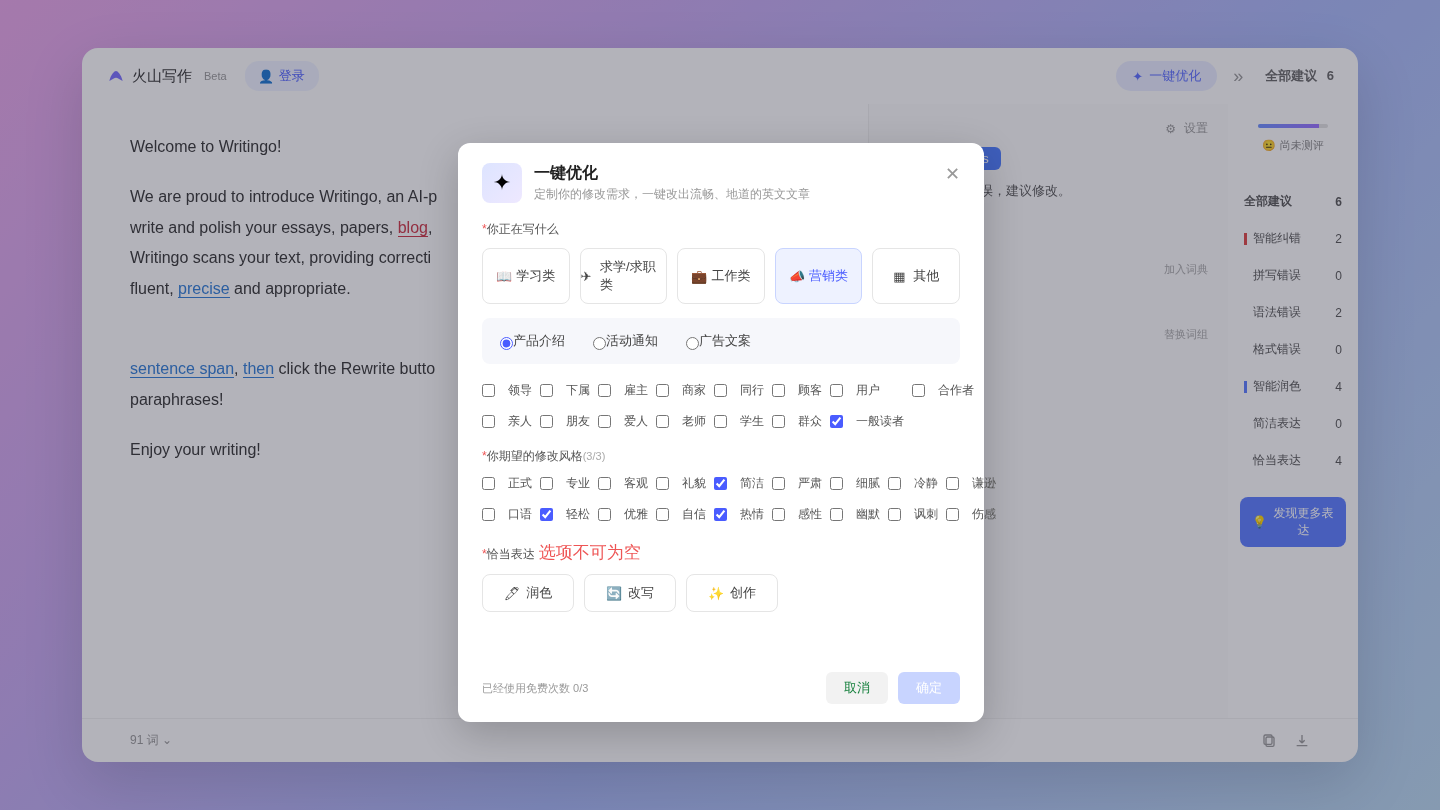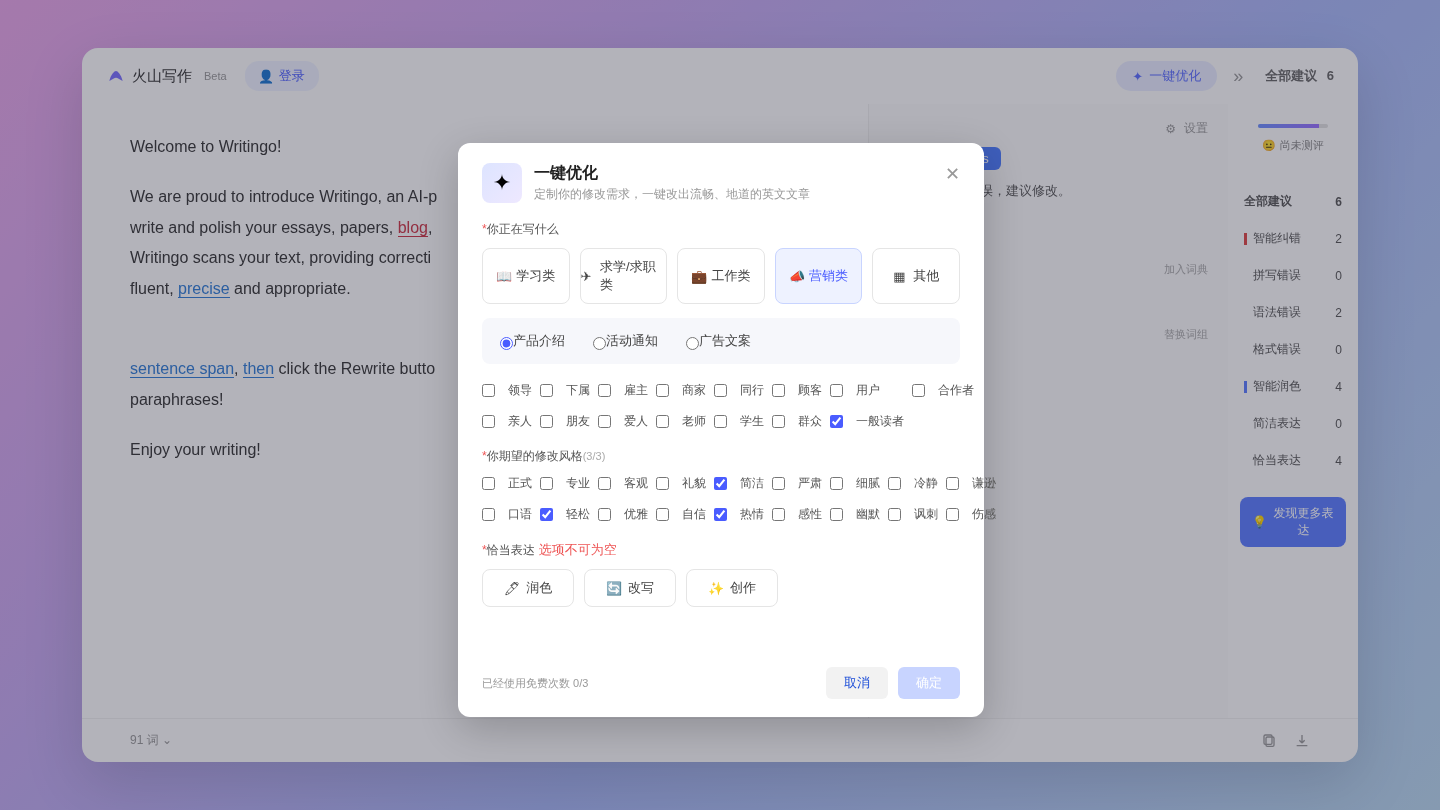"选项不可为空" .err-hint { font-size: 13px -> 17px }
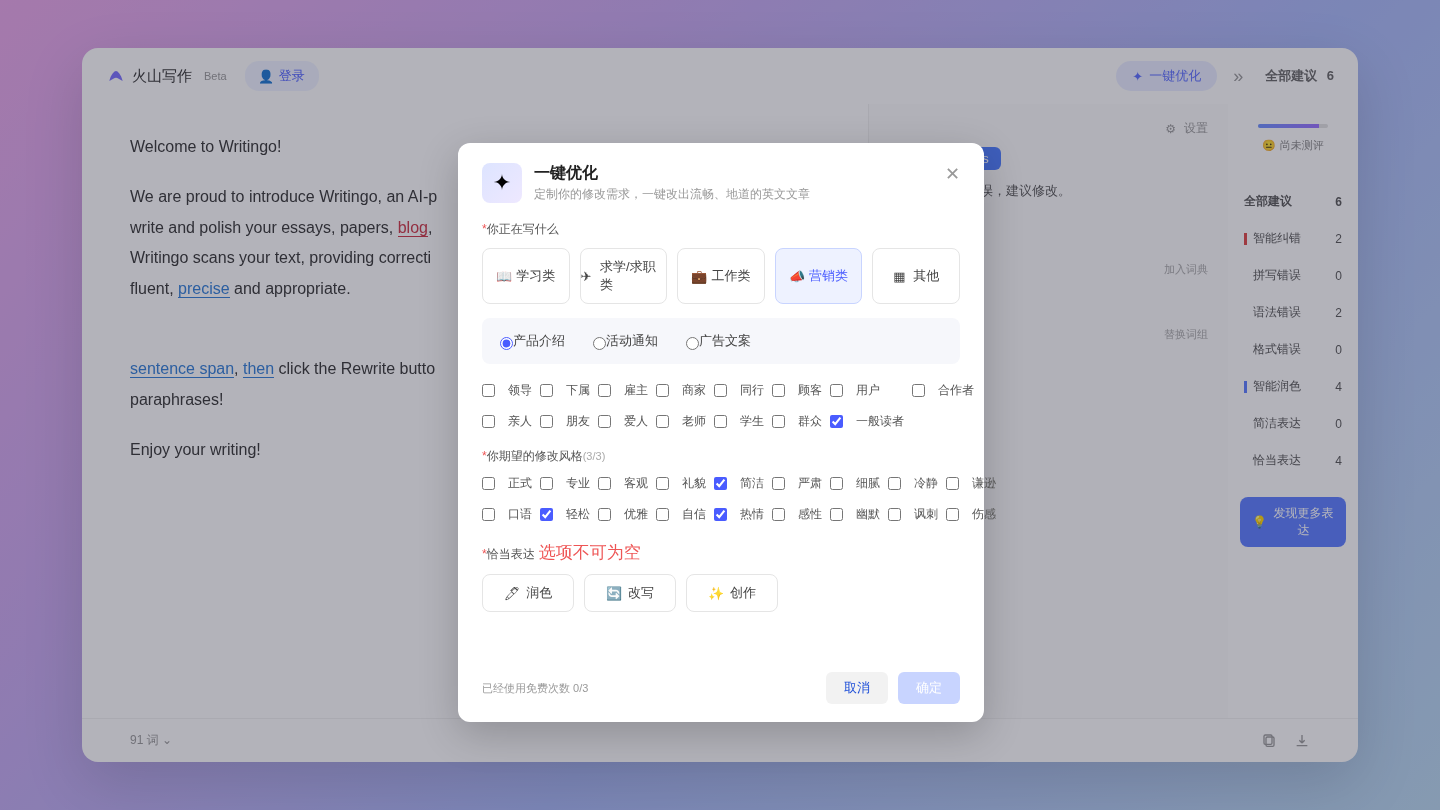"取消" .btn-cancel { color: #1d4ed8 -> #15803d }
